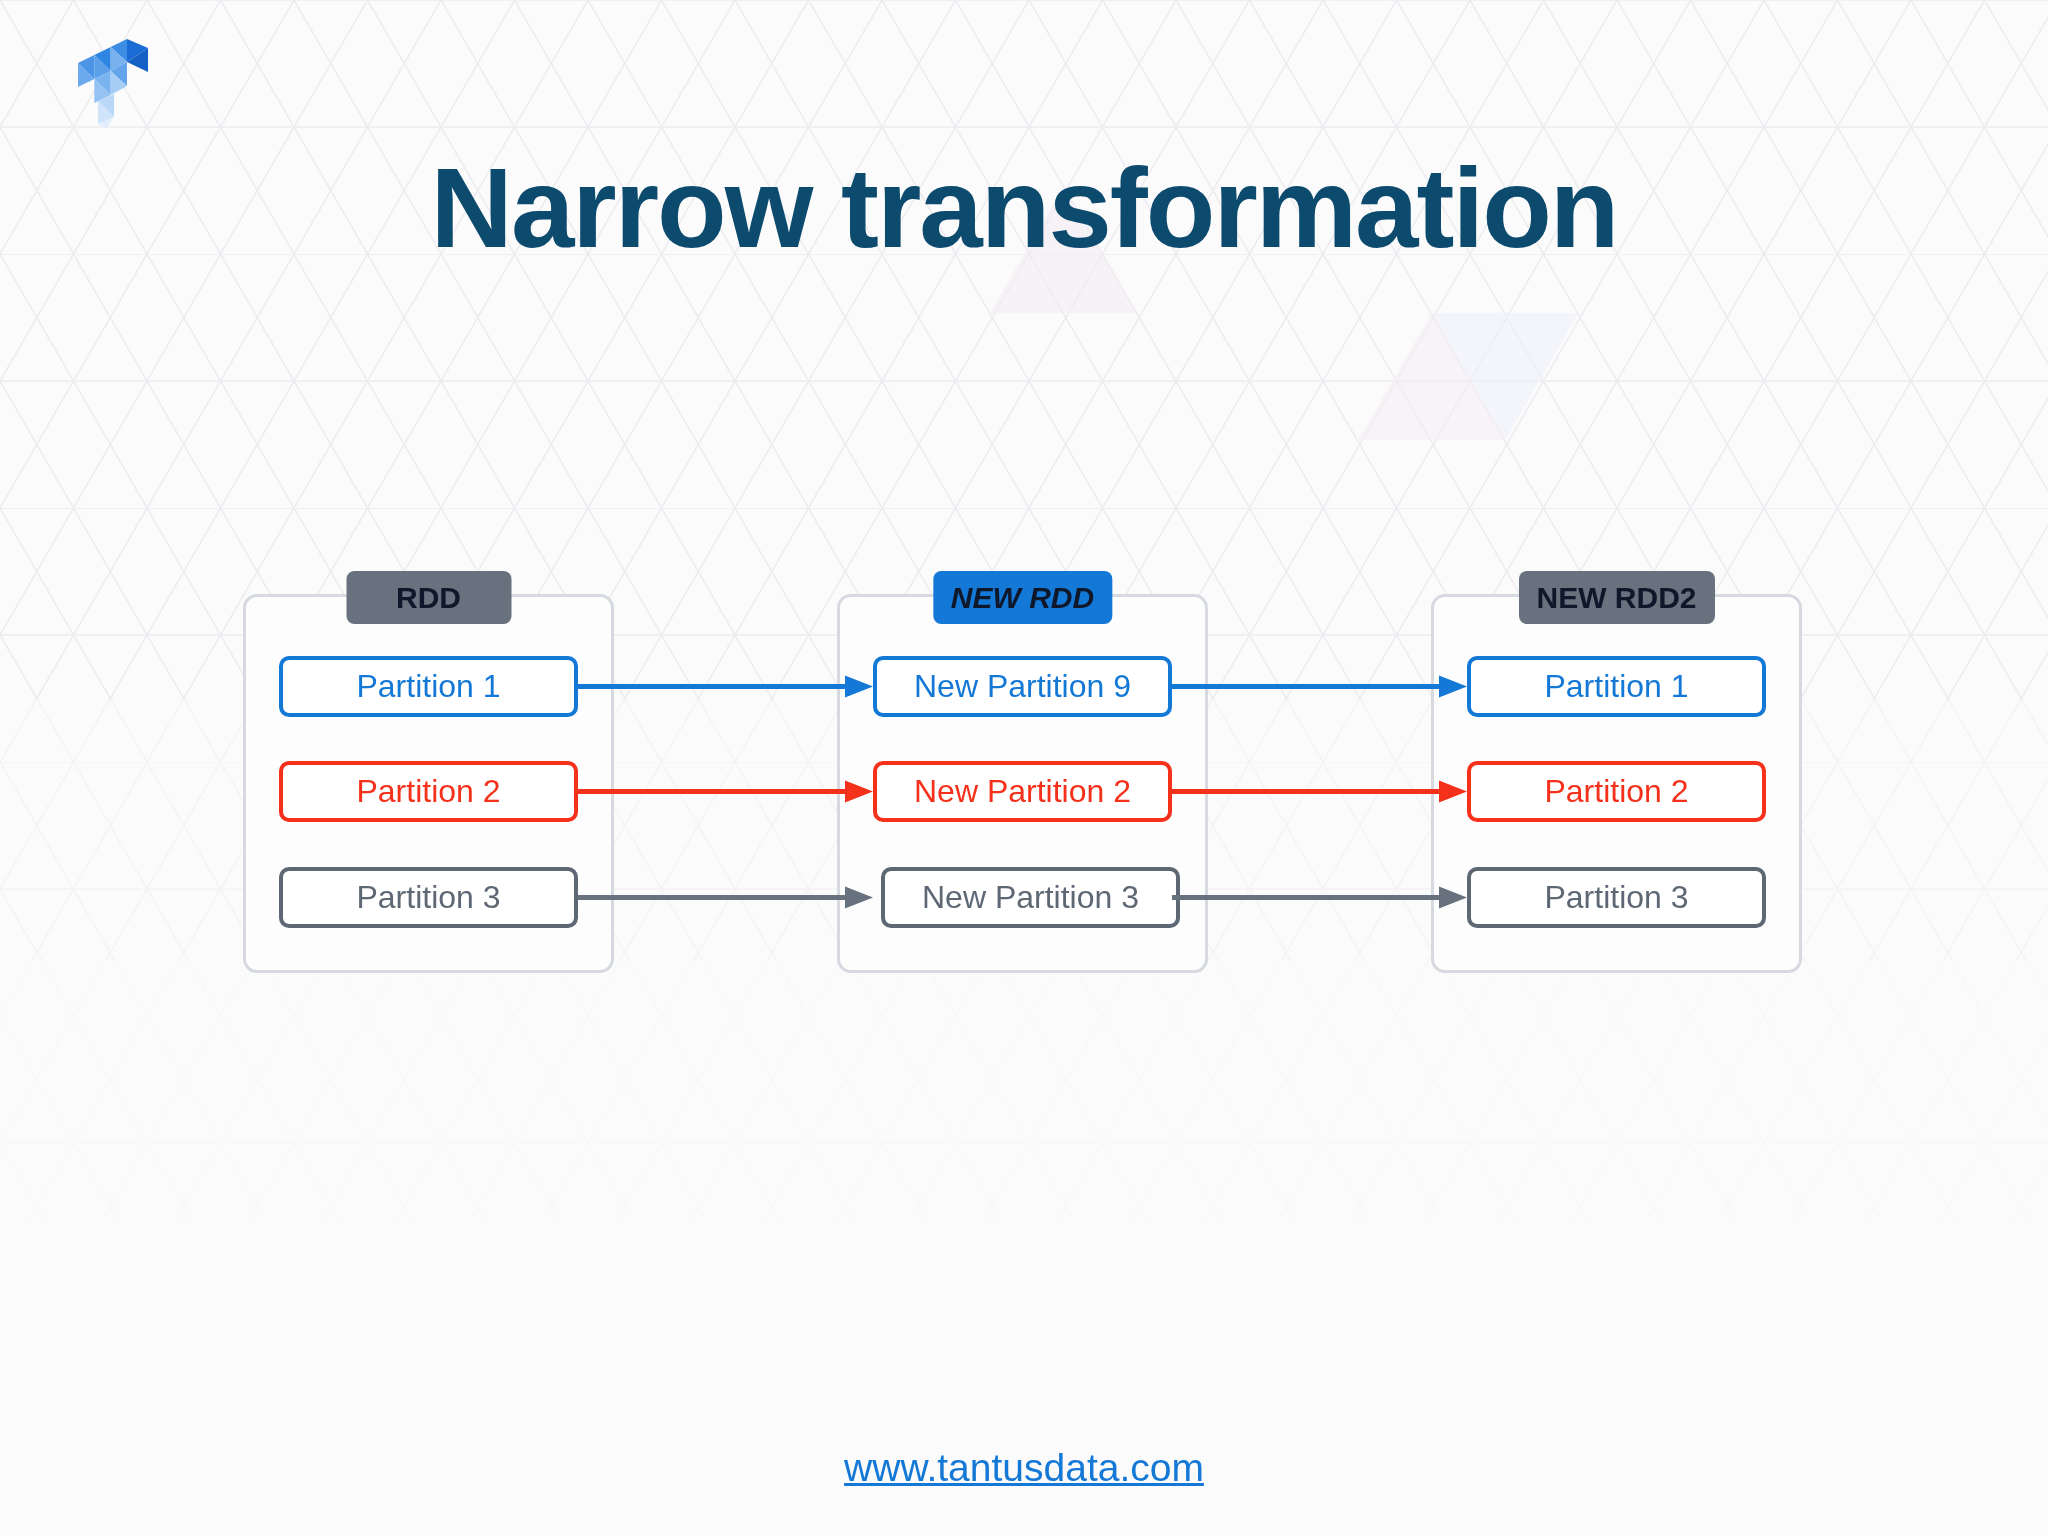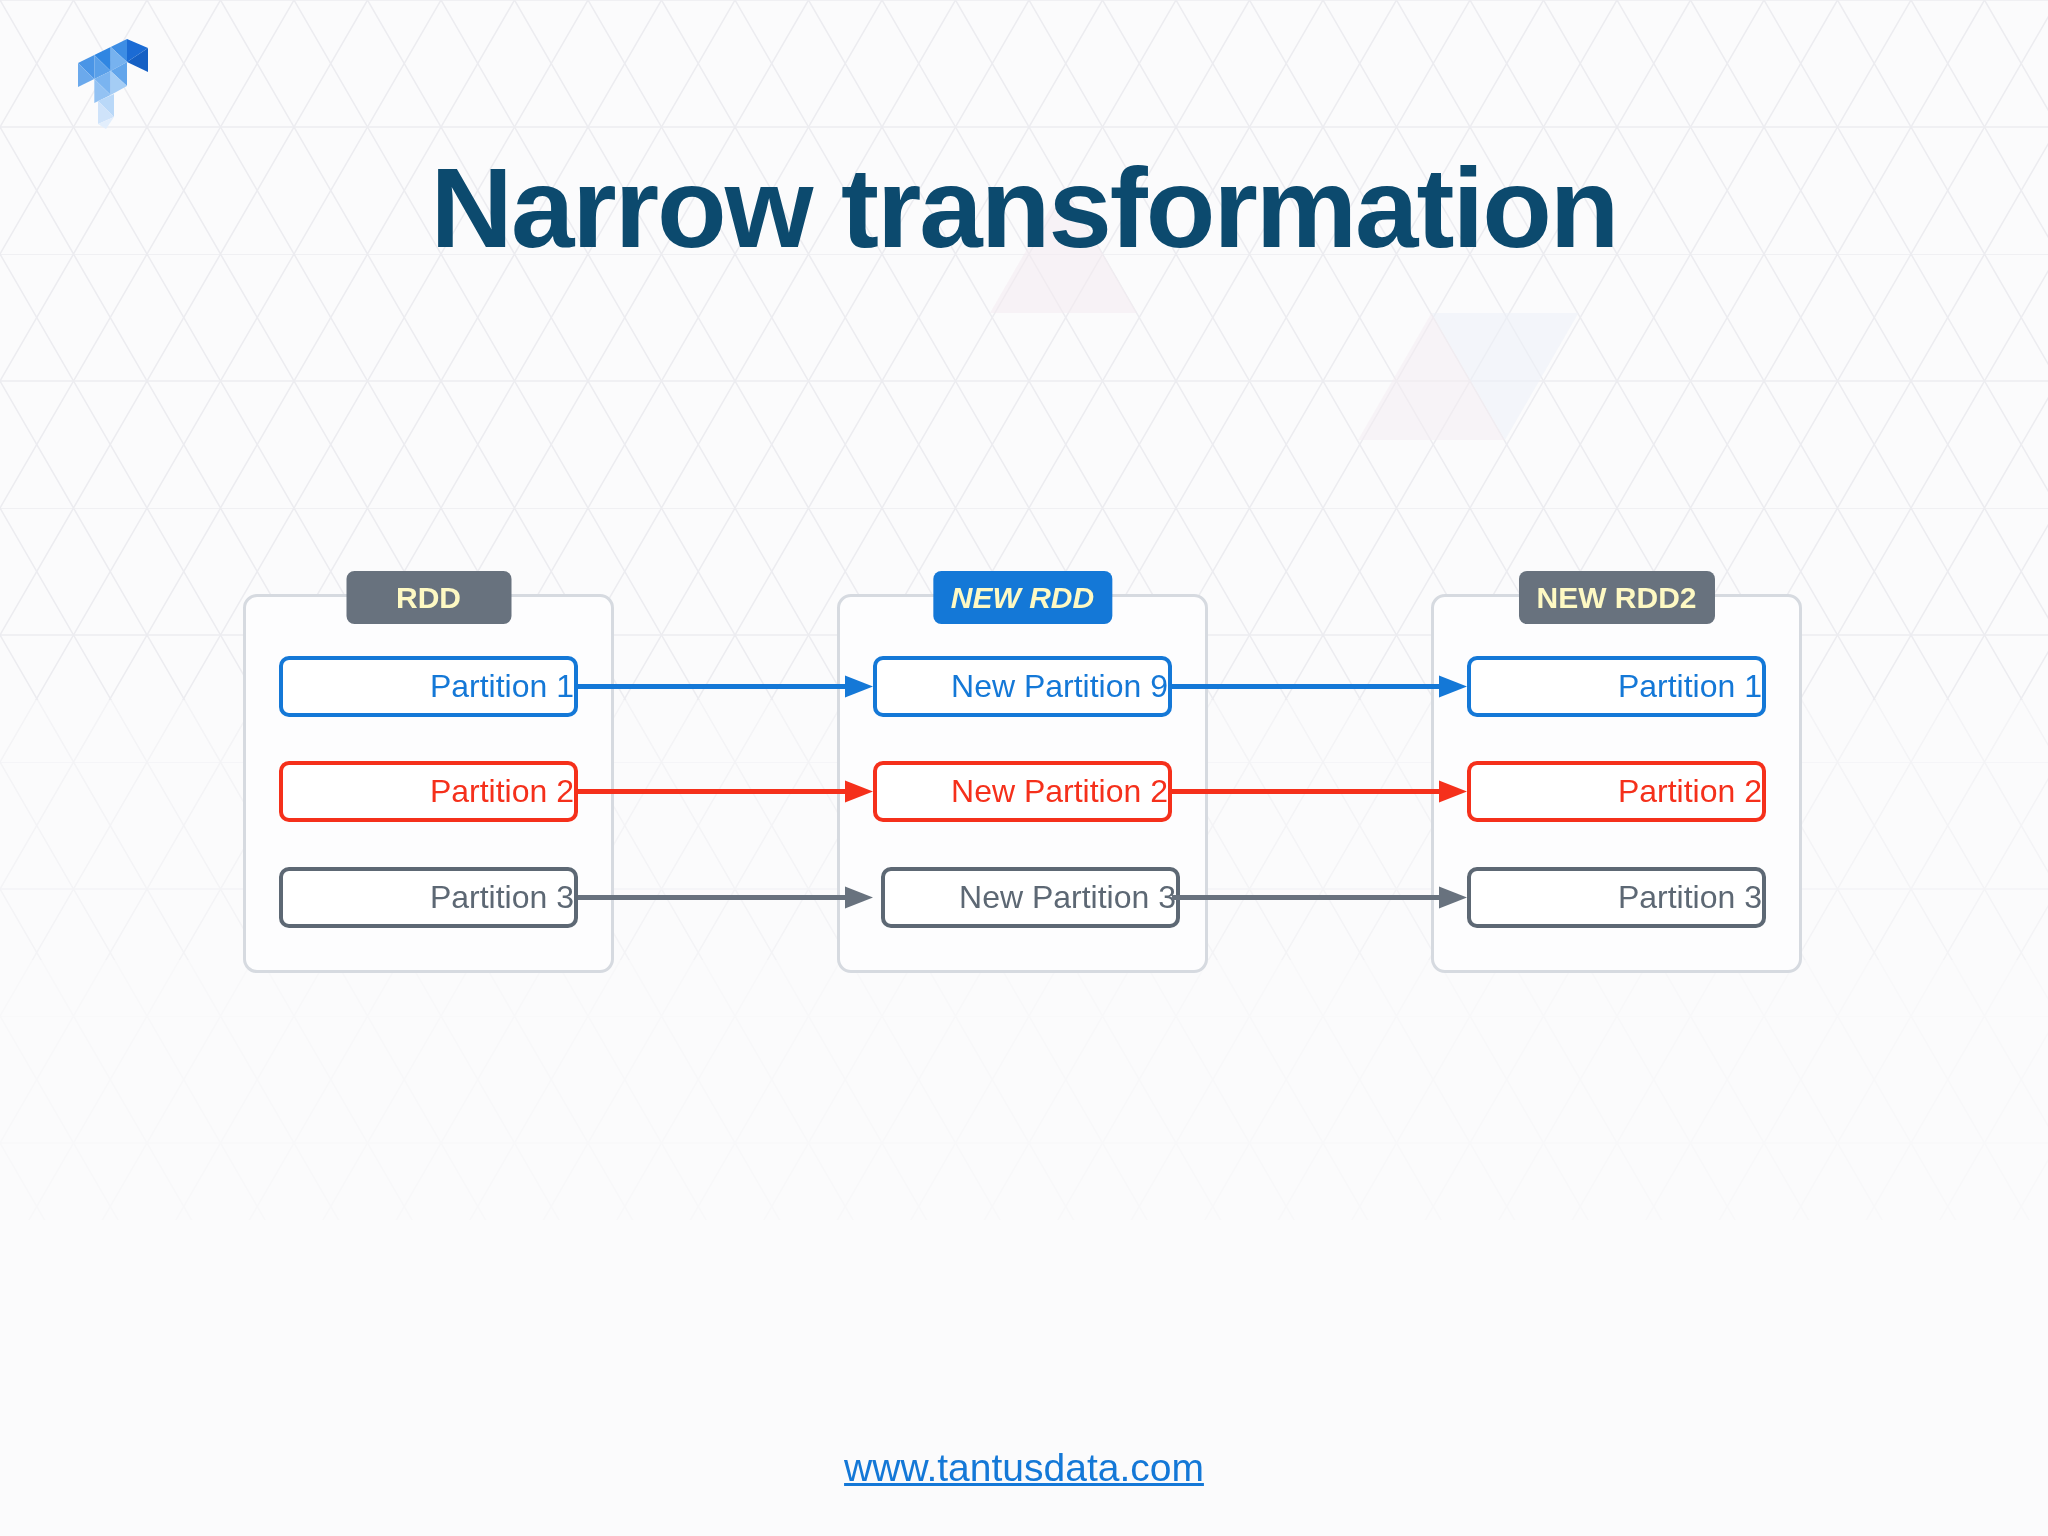"RDD" .col-header { color: #fef9c3 -> #0f172a }
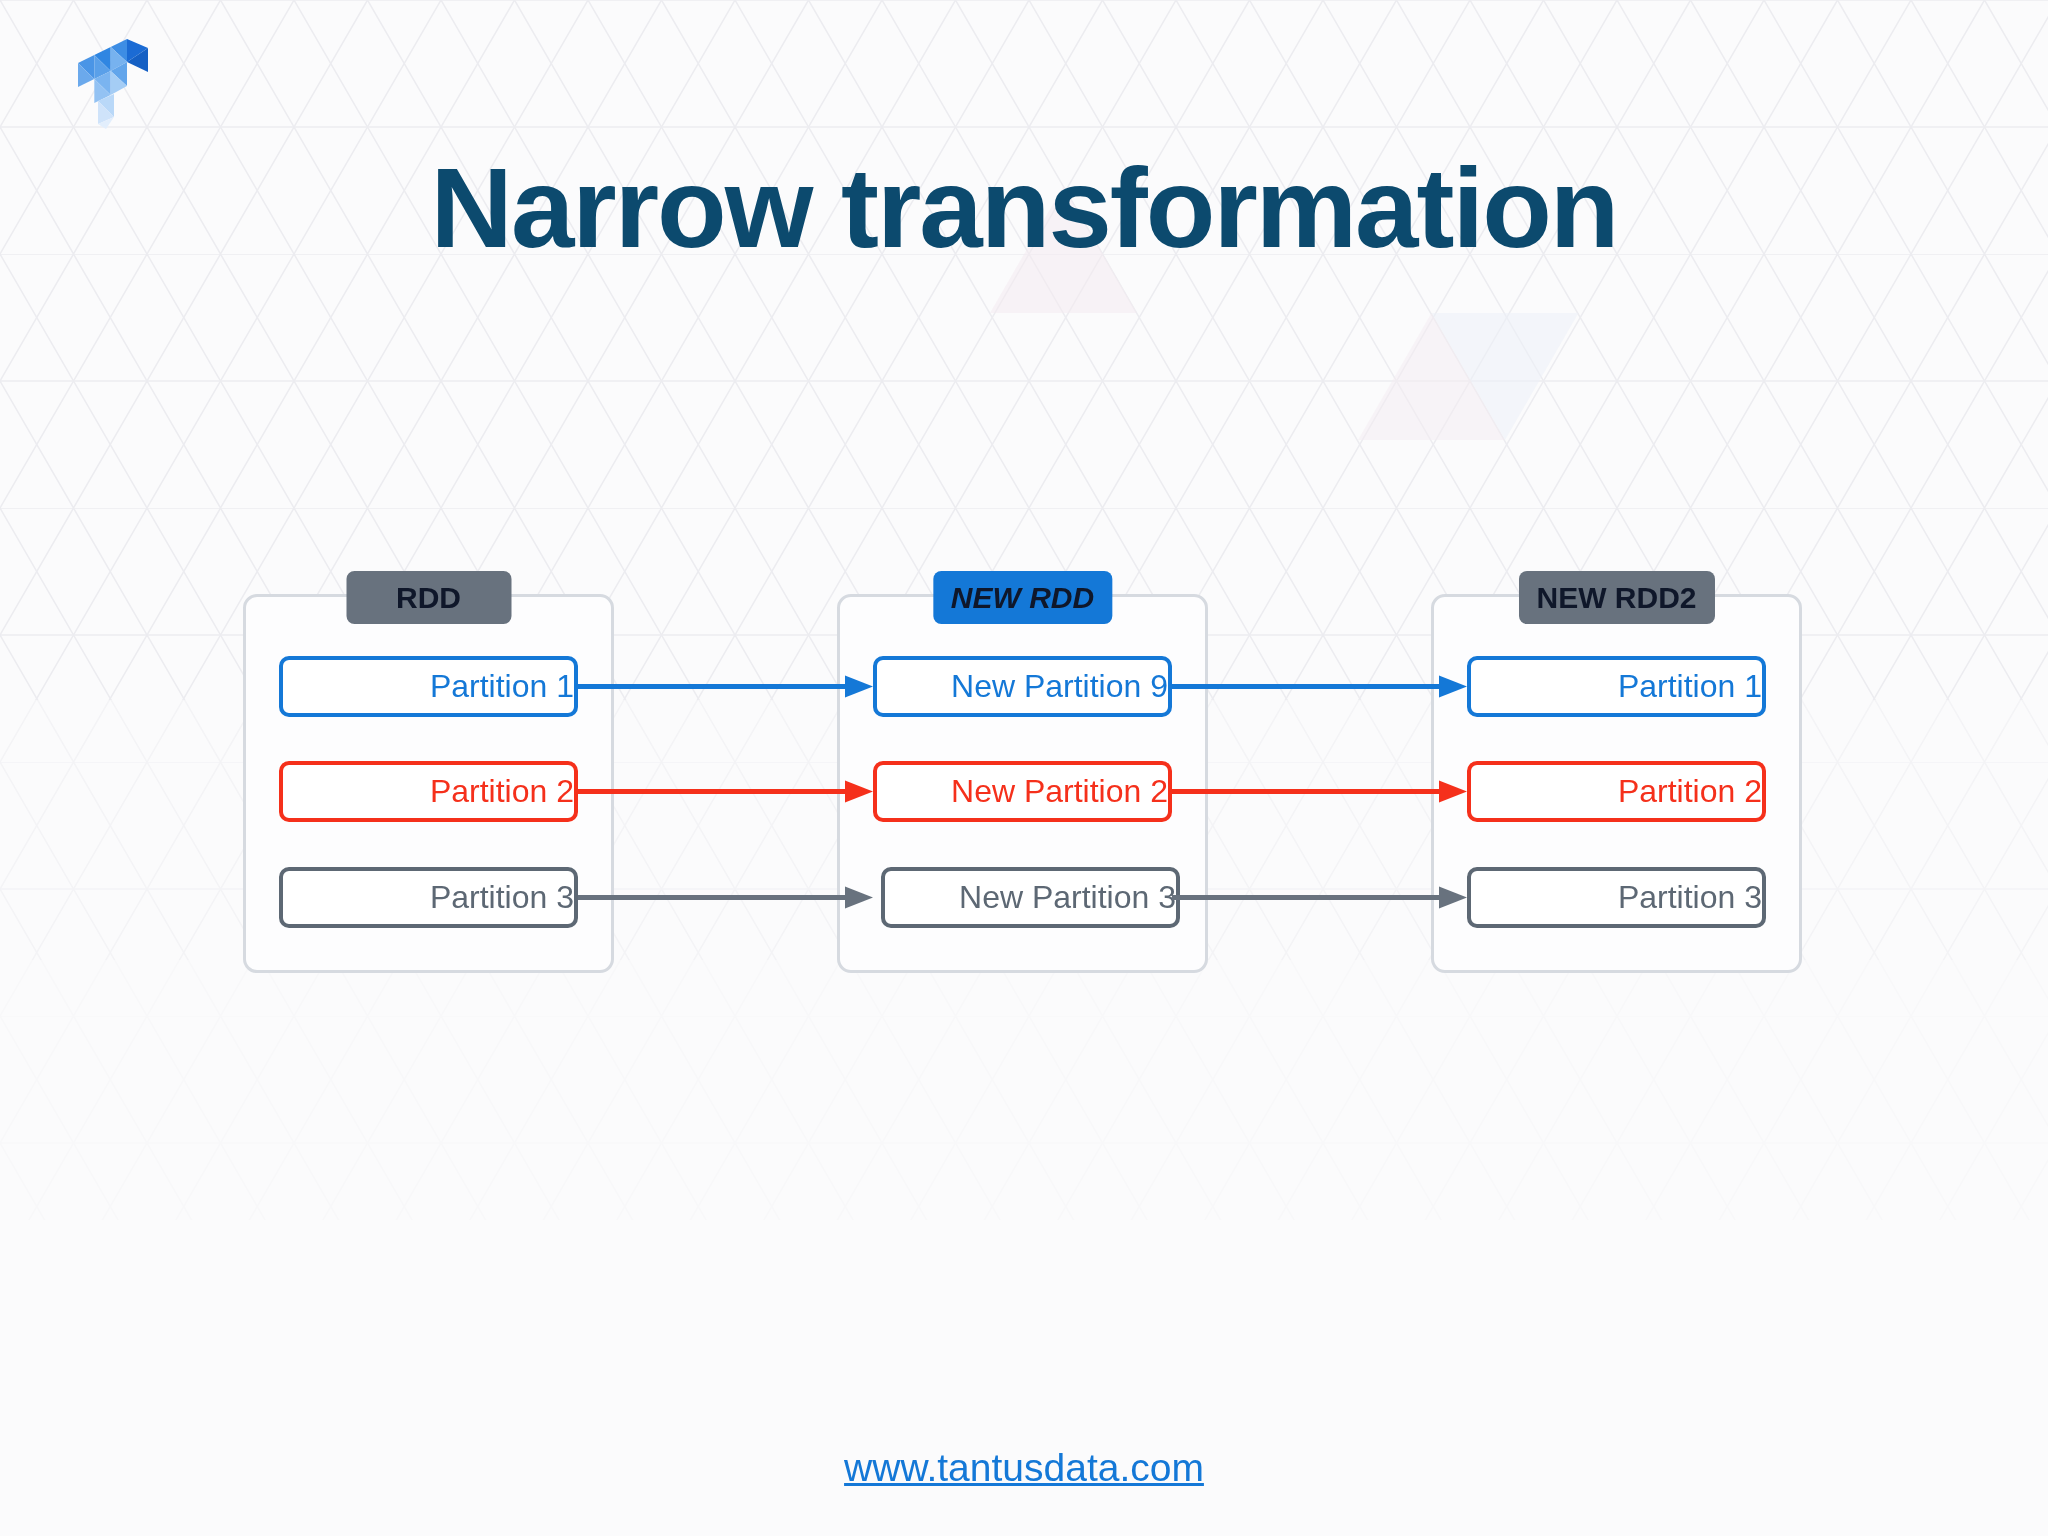"Partition 1" .partition { text-align: right -> center }
